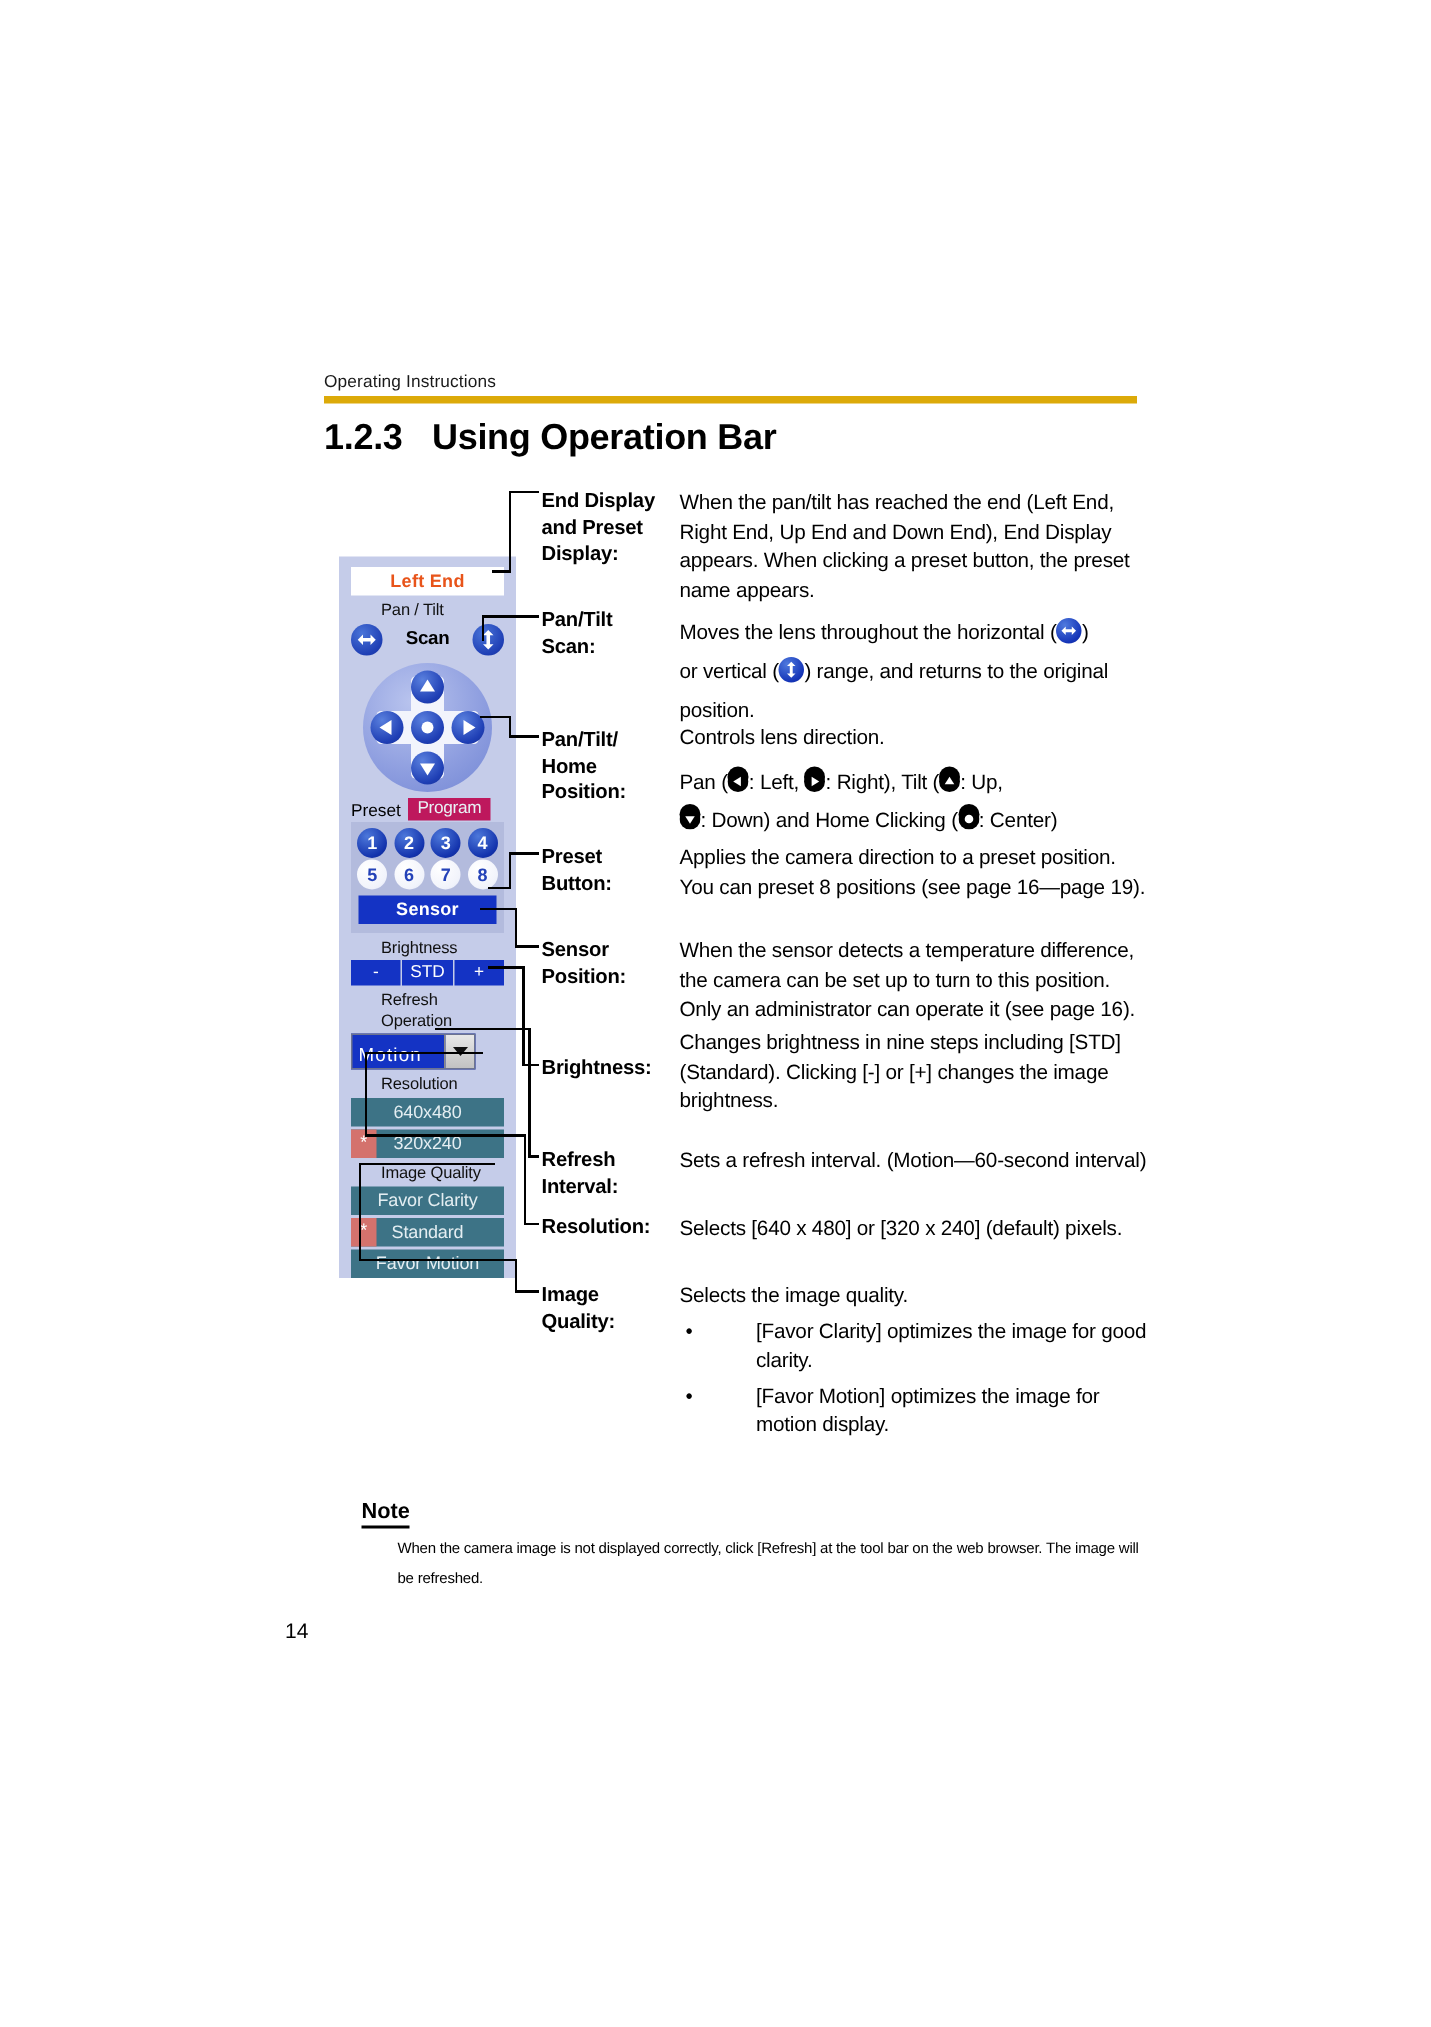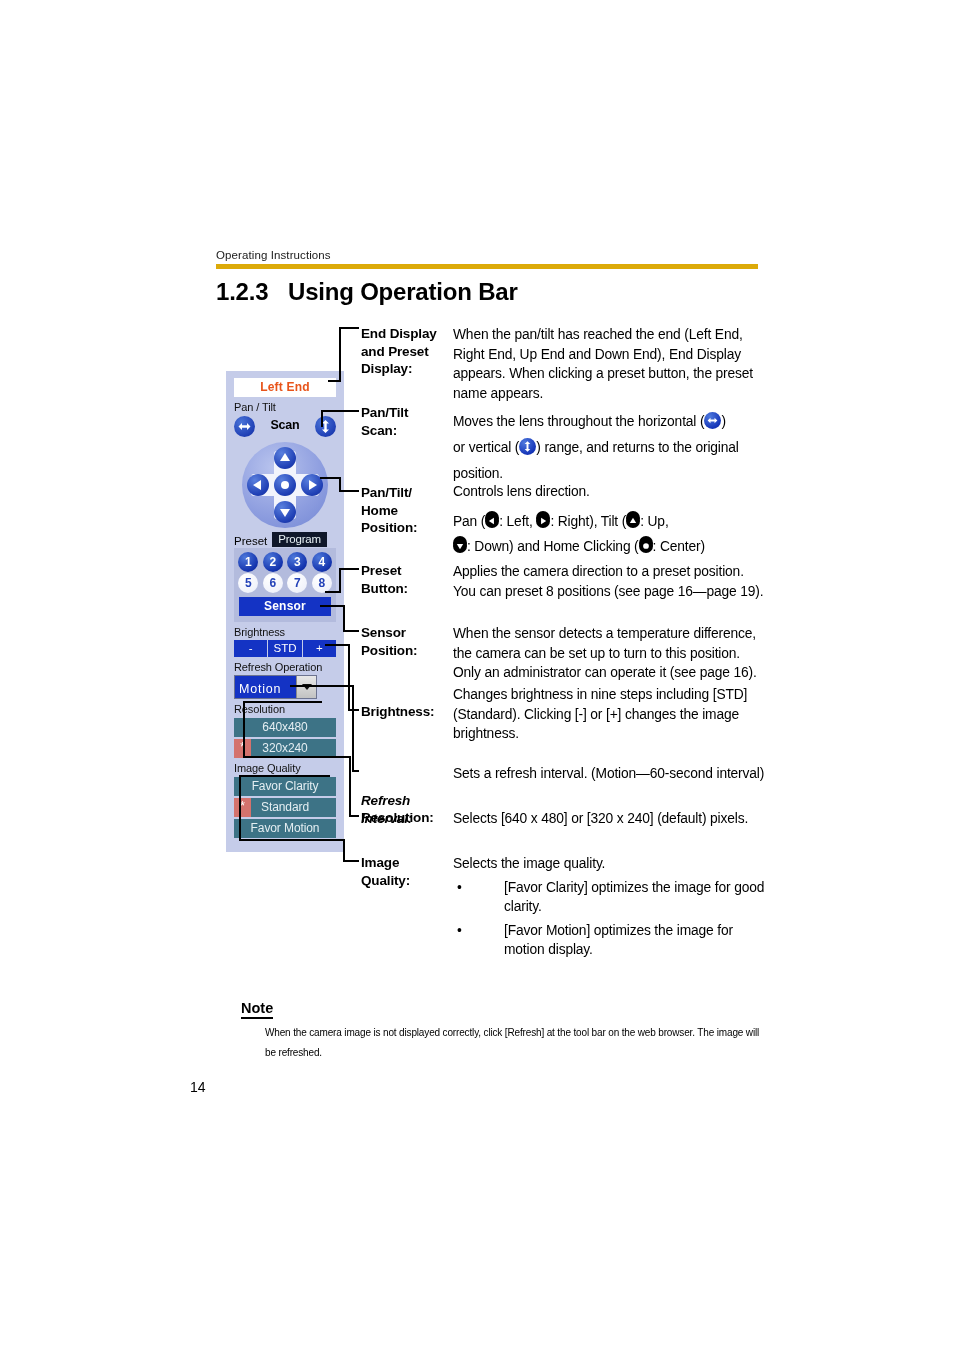"Pan / Tilt" .grp-label { margin-left: none -> 20px }
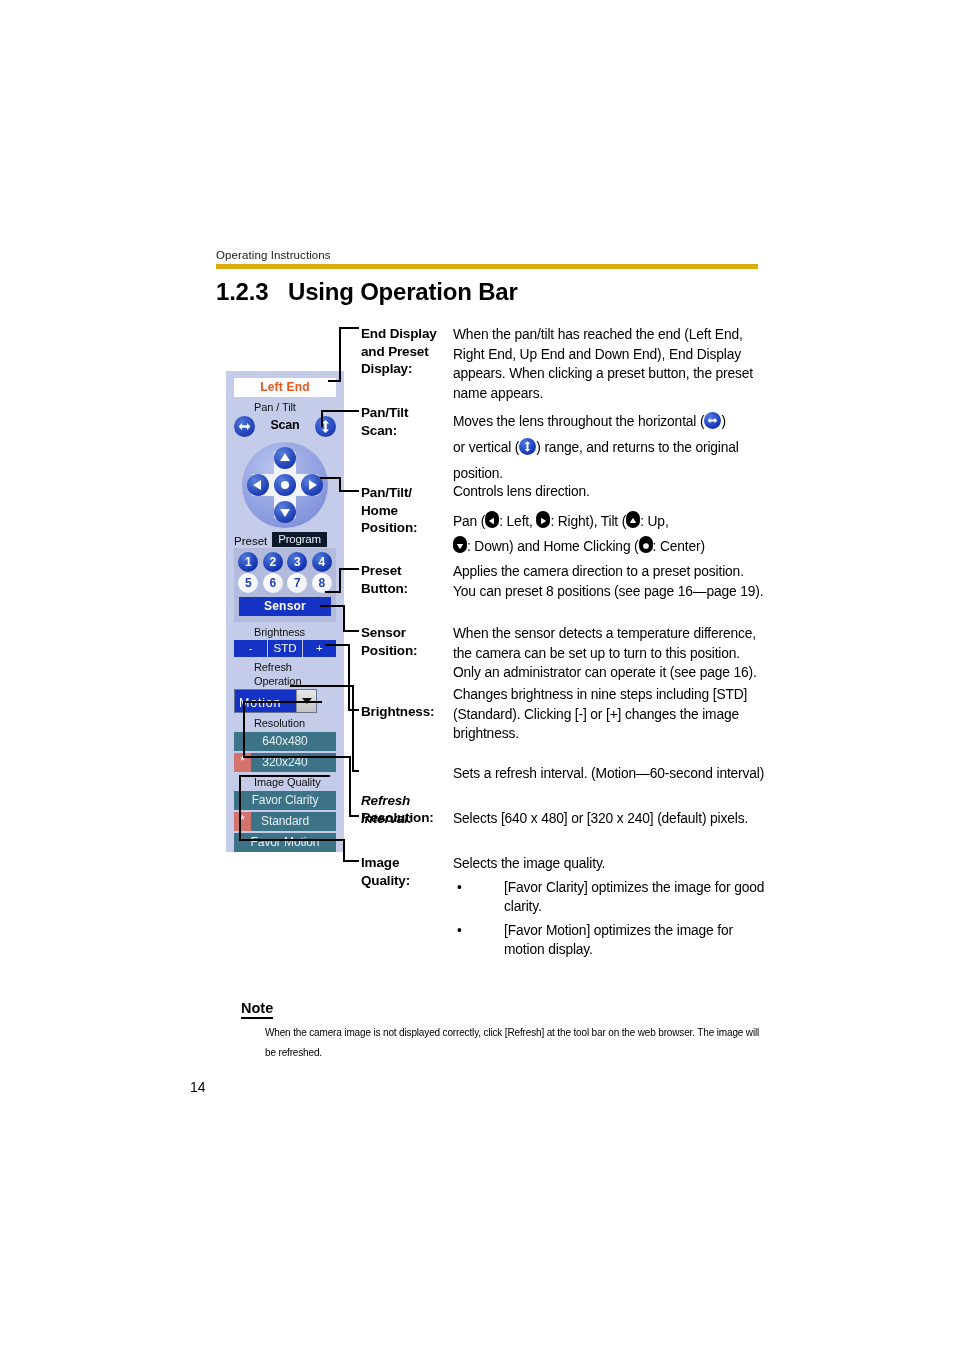"Program" .preset-head .program { background: #0f172a -> #be185d }
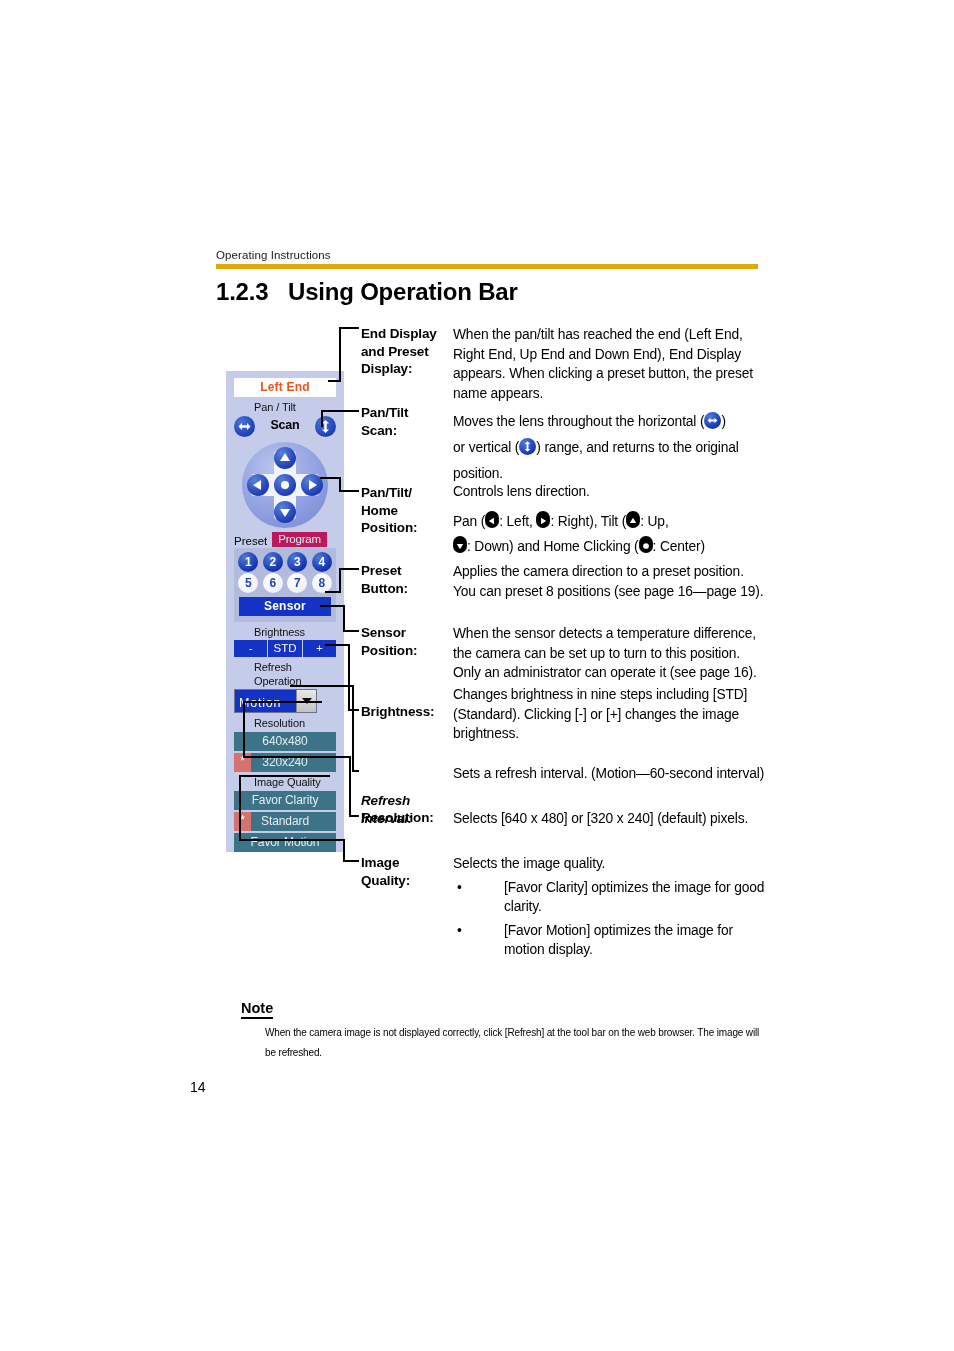"Refresh" div.term { font-style: italic -> none; top: 792px -> 764px }
